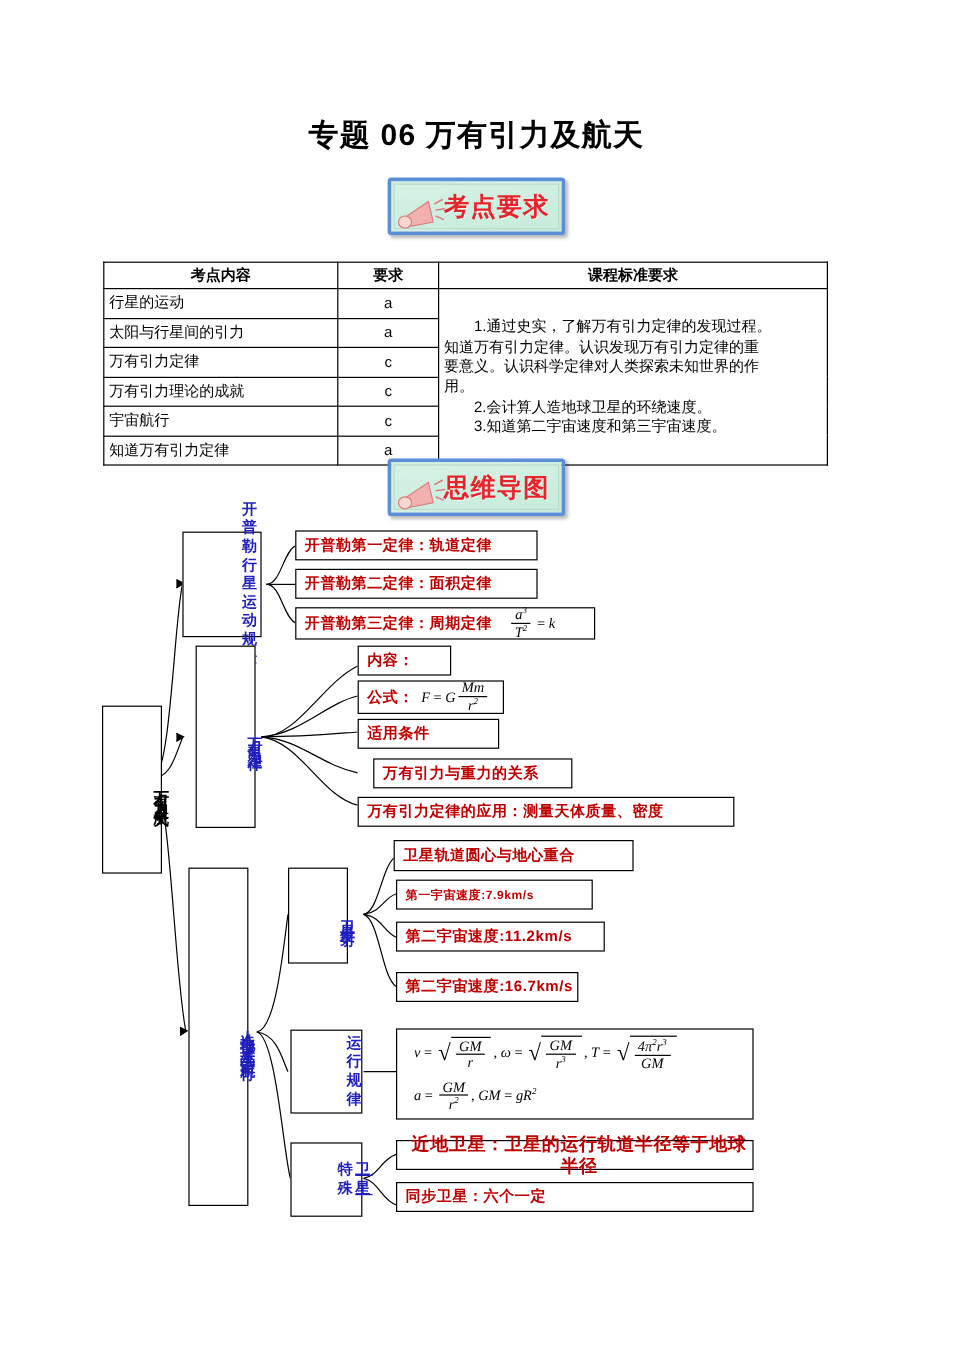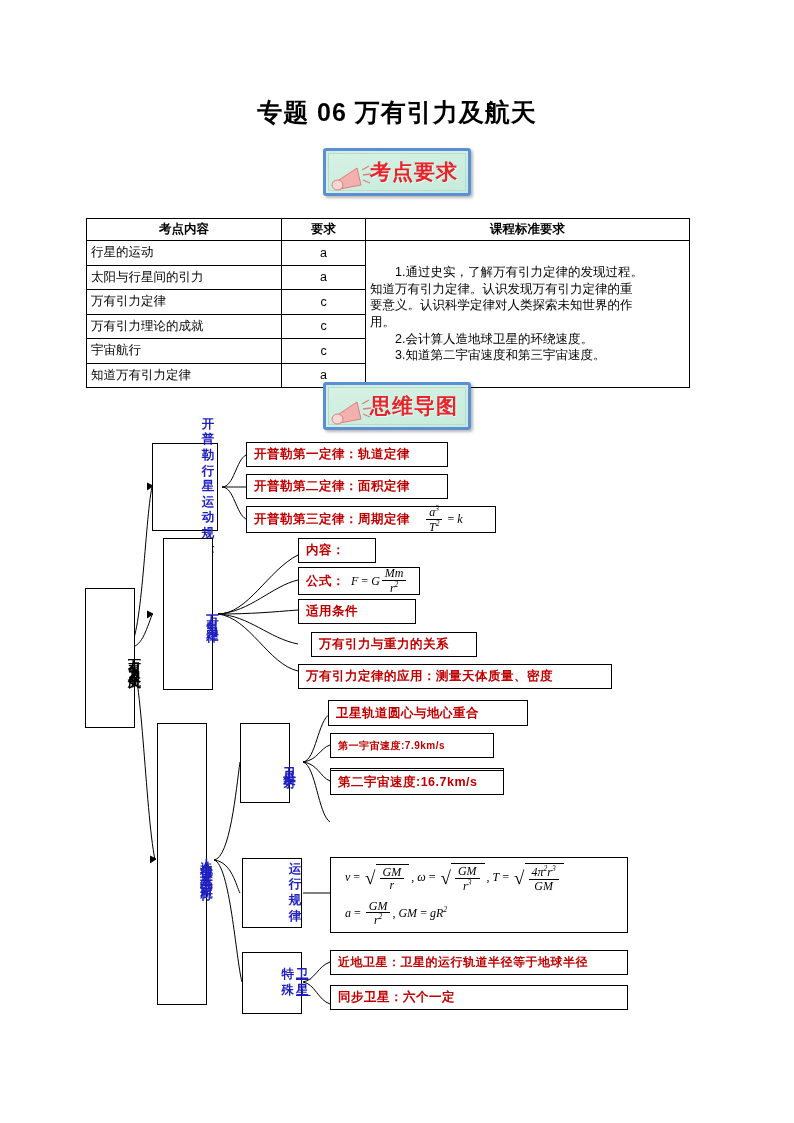"第二宇宙速度:16.7km/s" div.node { top: 770px -> 810px; width: 174px -> 152px }
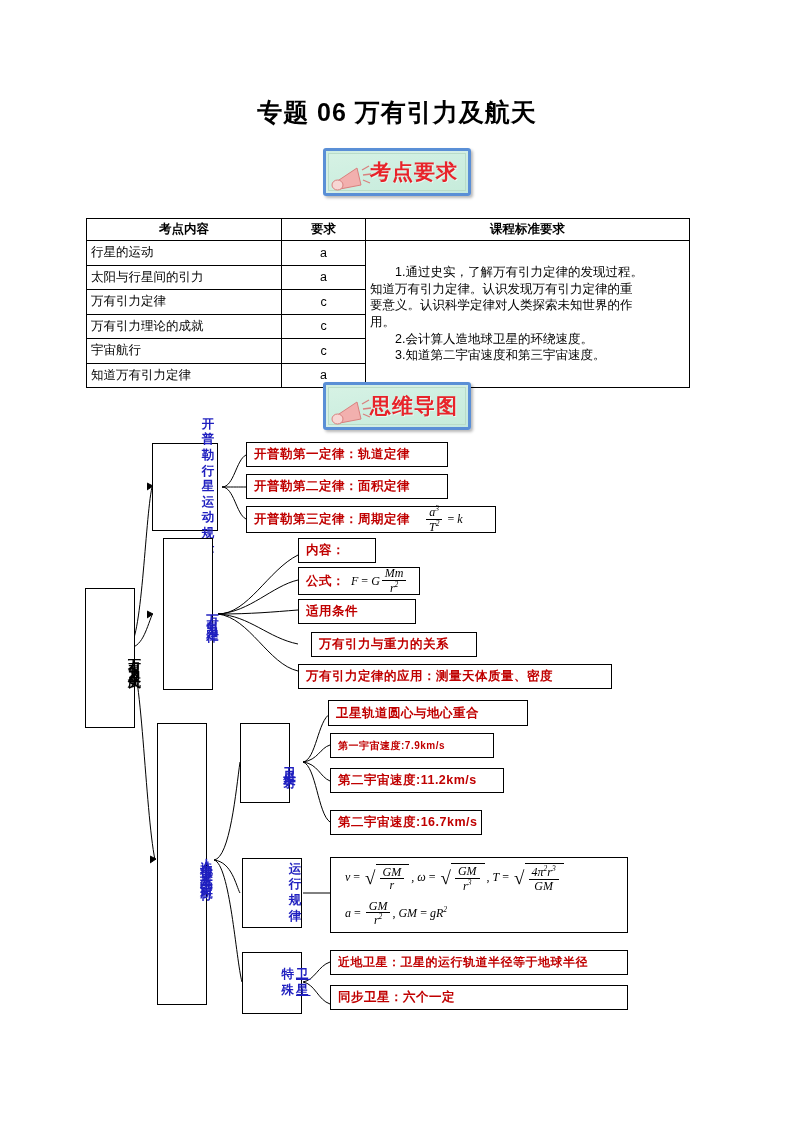"近地卫星：卫星的运行轨道半径等于地球半径" div.node { font-size: 12px -> 15px }
